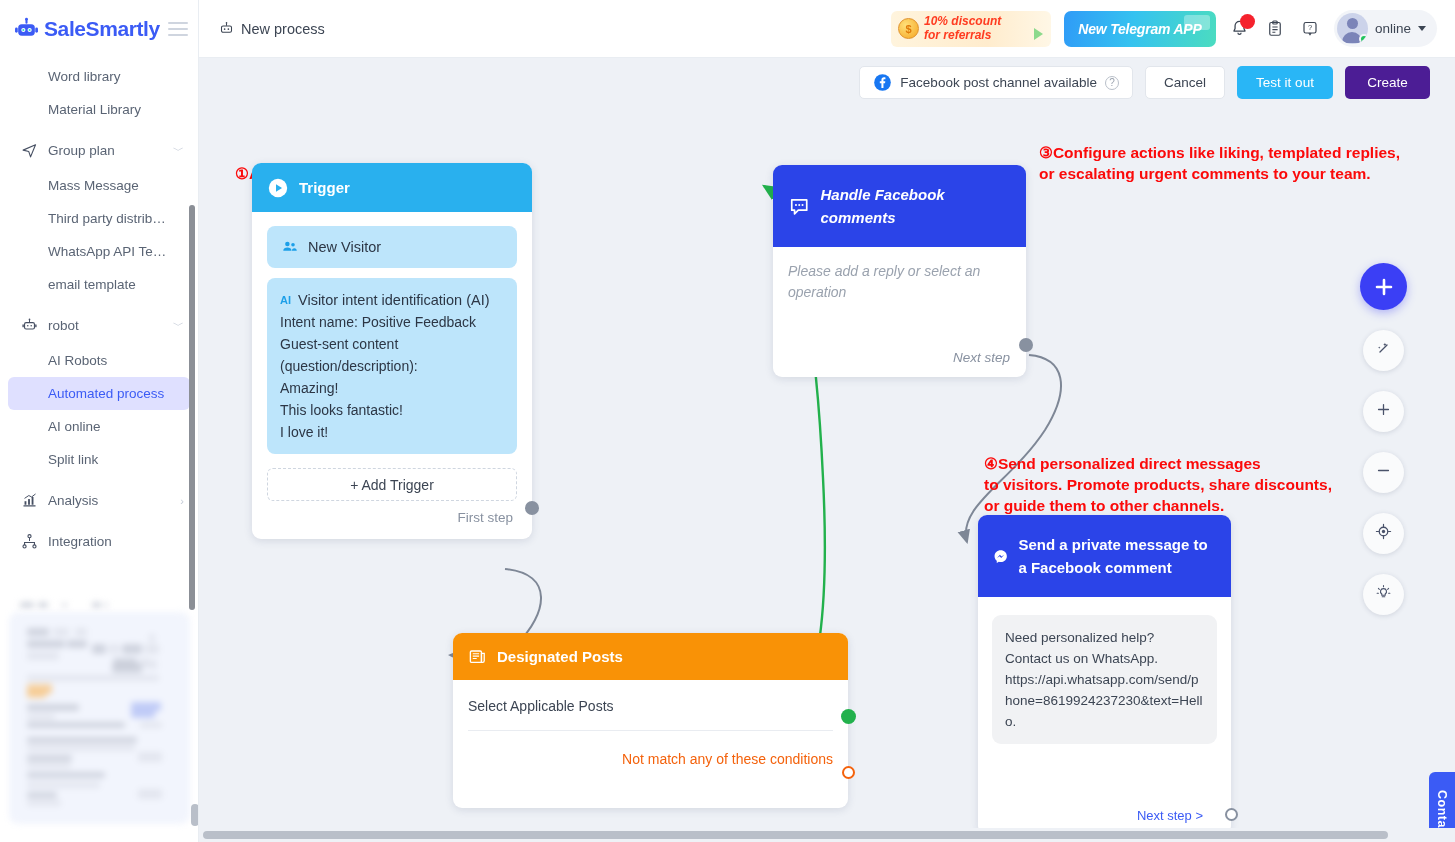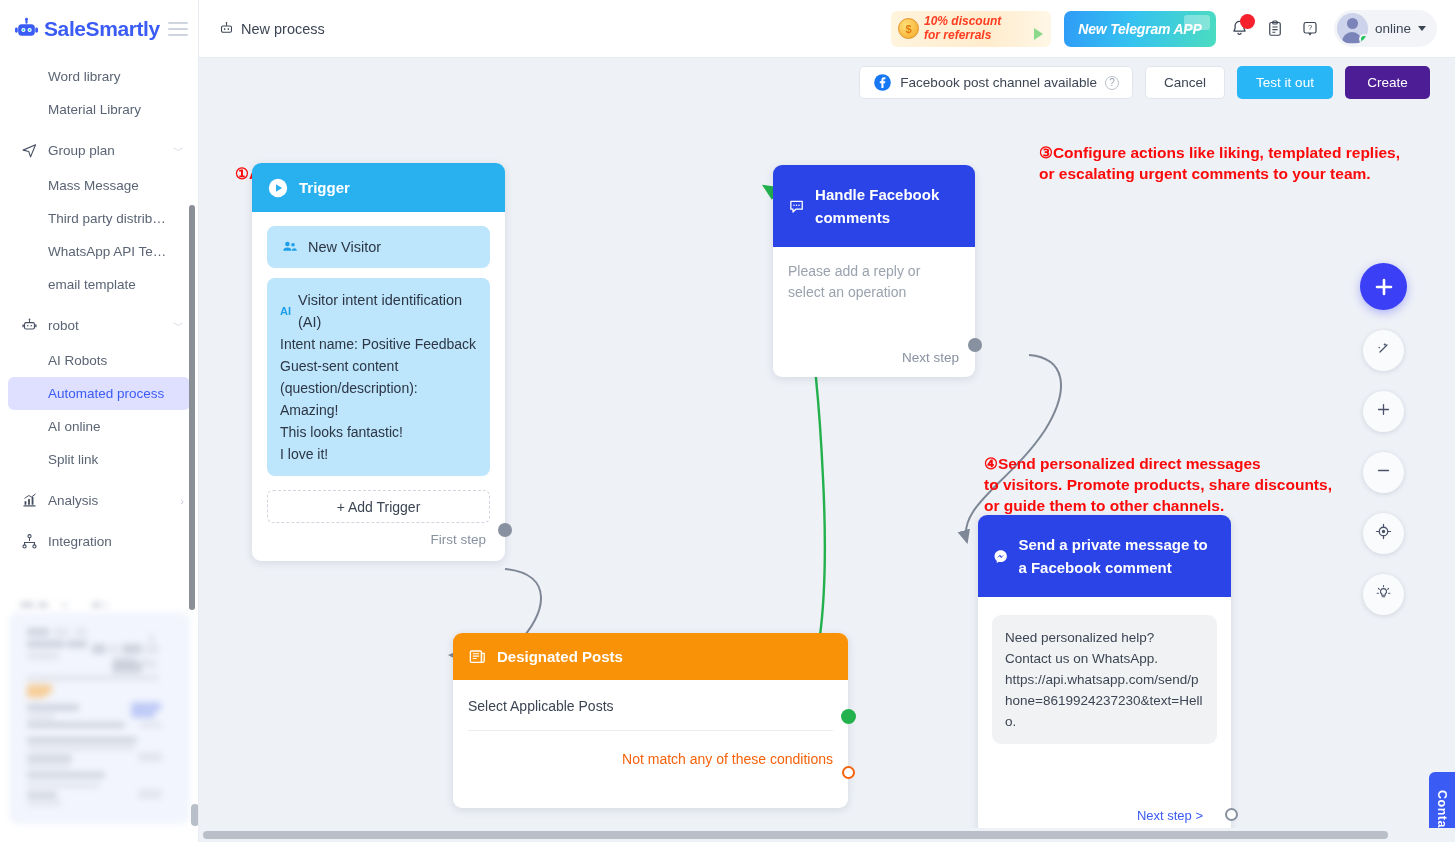"Trigger" div.node { width: 253px -> 280px }
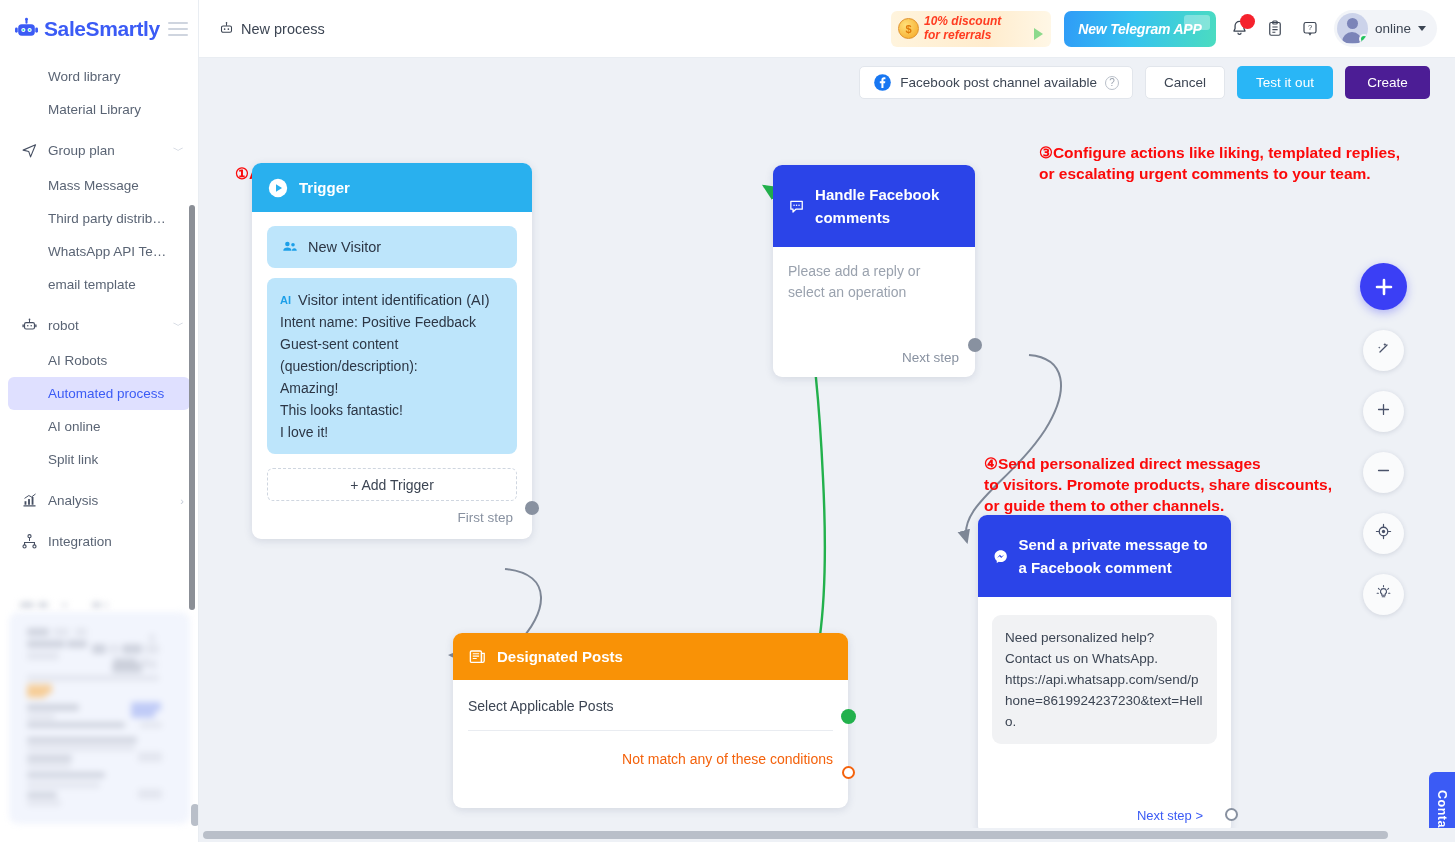"Handle Facebook comments" div.node { font-style: none -> italic; width: 202px -> 253px }
